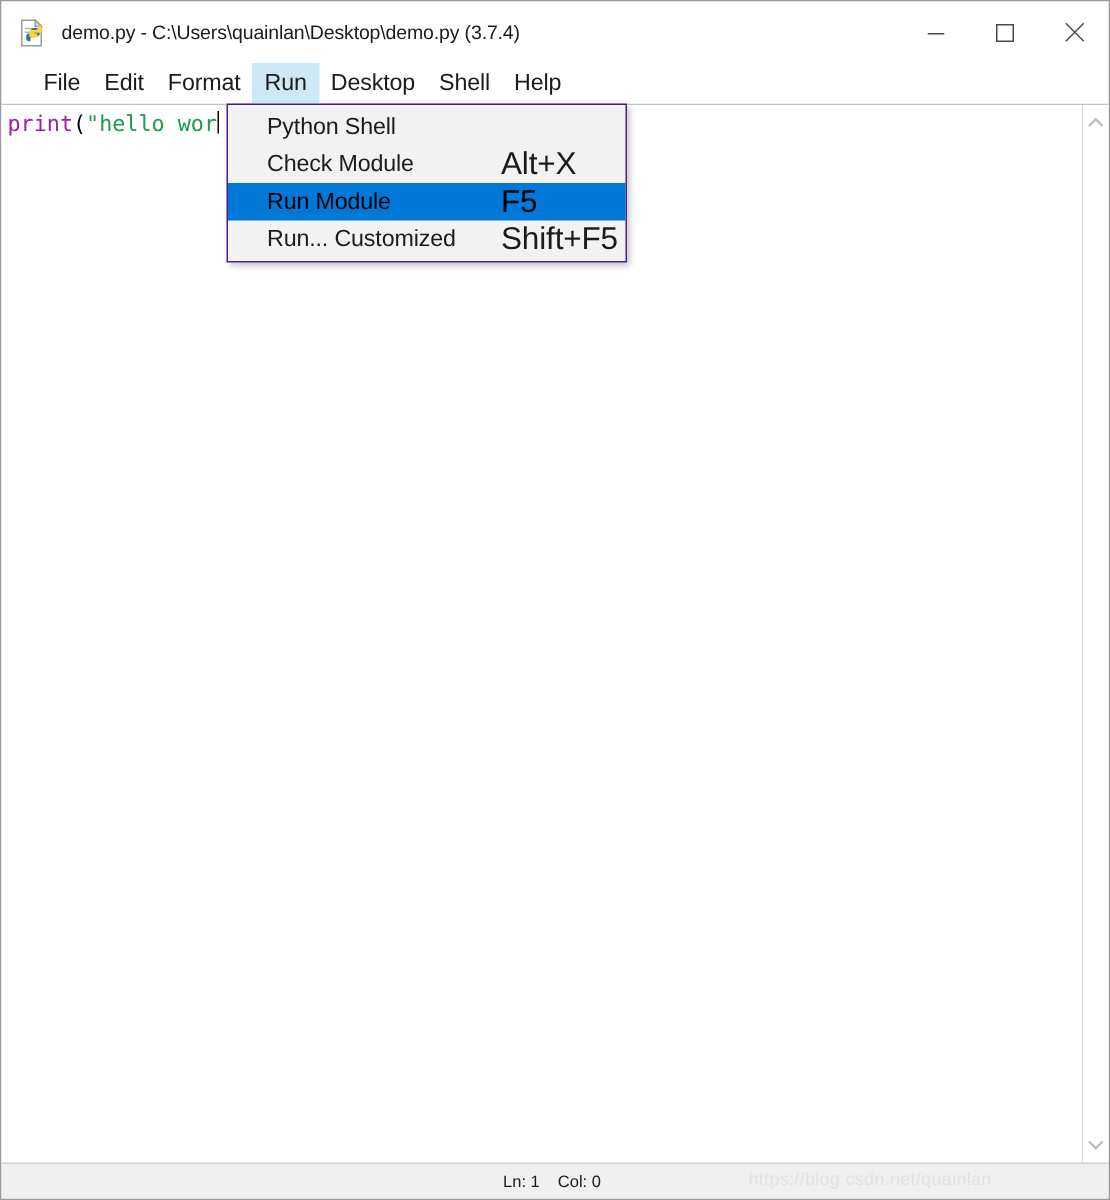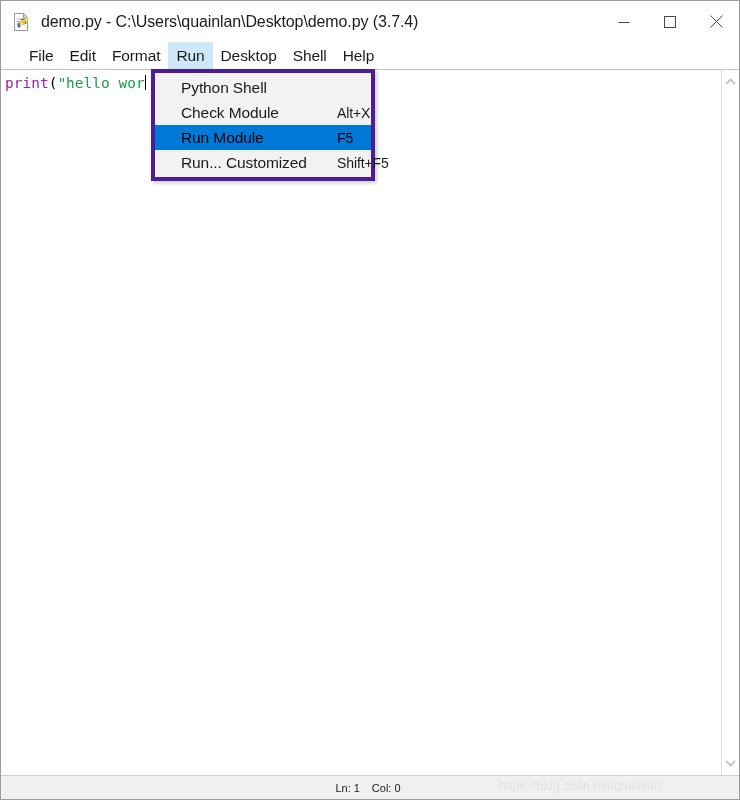"demo.py -" #window-title { font-size: 16px -> 13px }
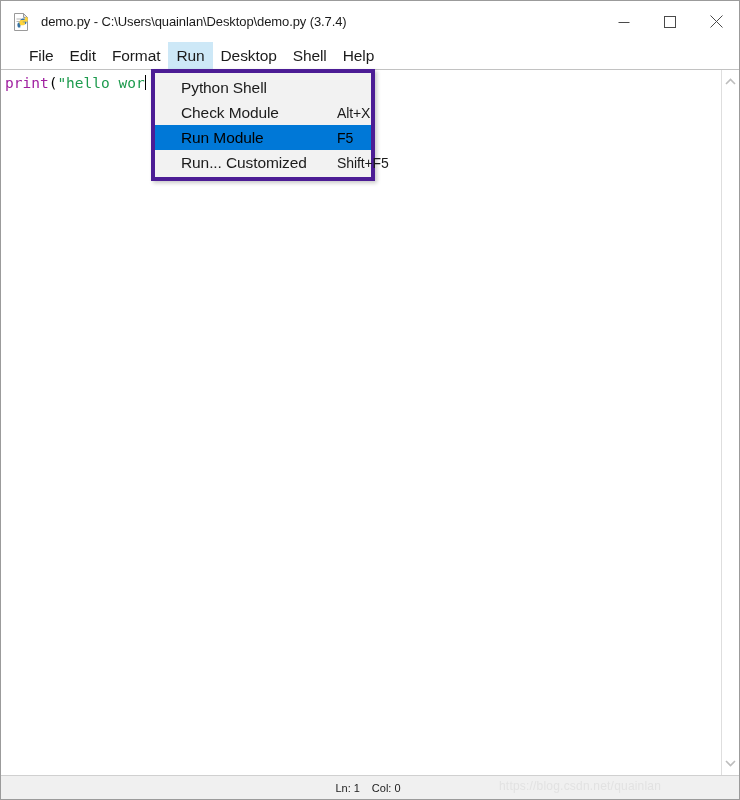"Python Shell" #run-dropdown { border: 4px solid #4c1d95 -> 1px solid #4c1d95; width: 224px -> 267px }
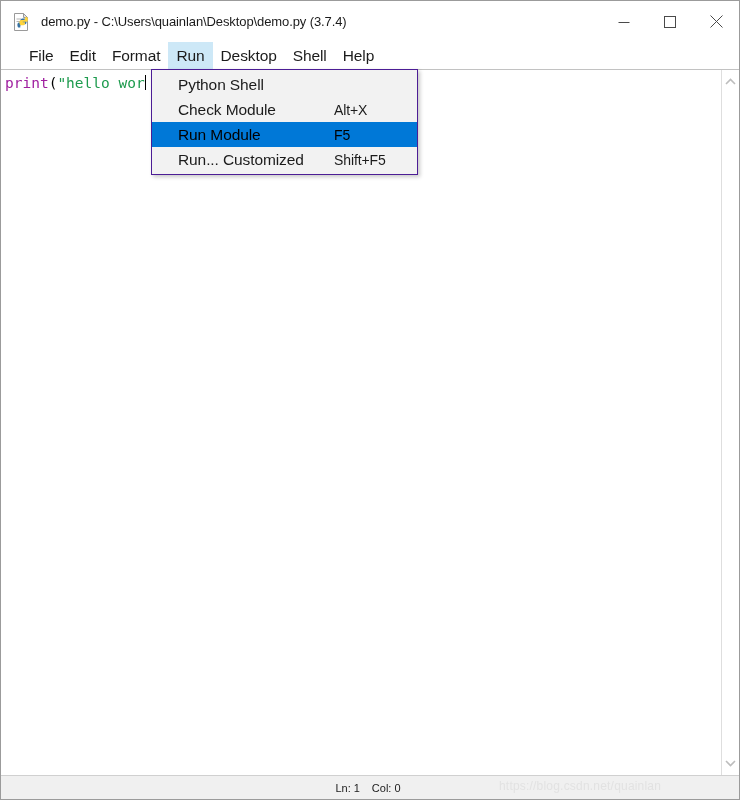"Alt+X" .dd-accel { font-size: 14px -> 21px }
